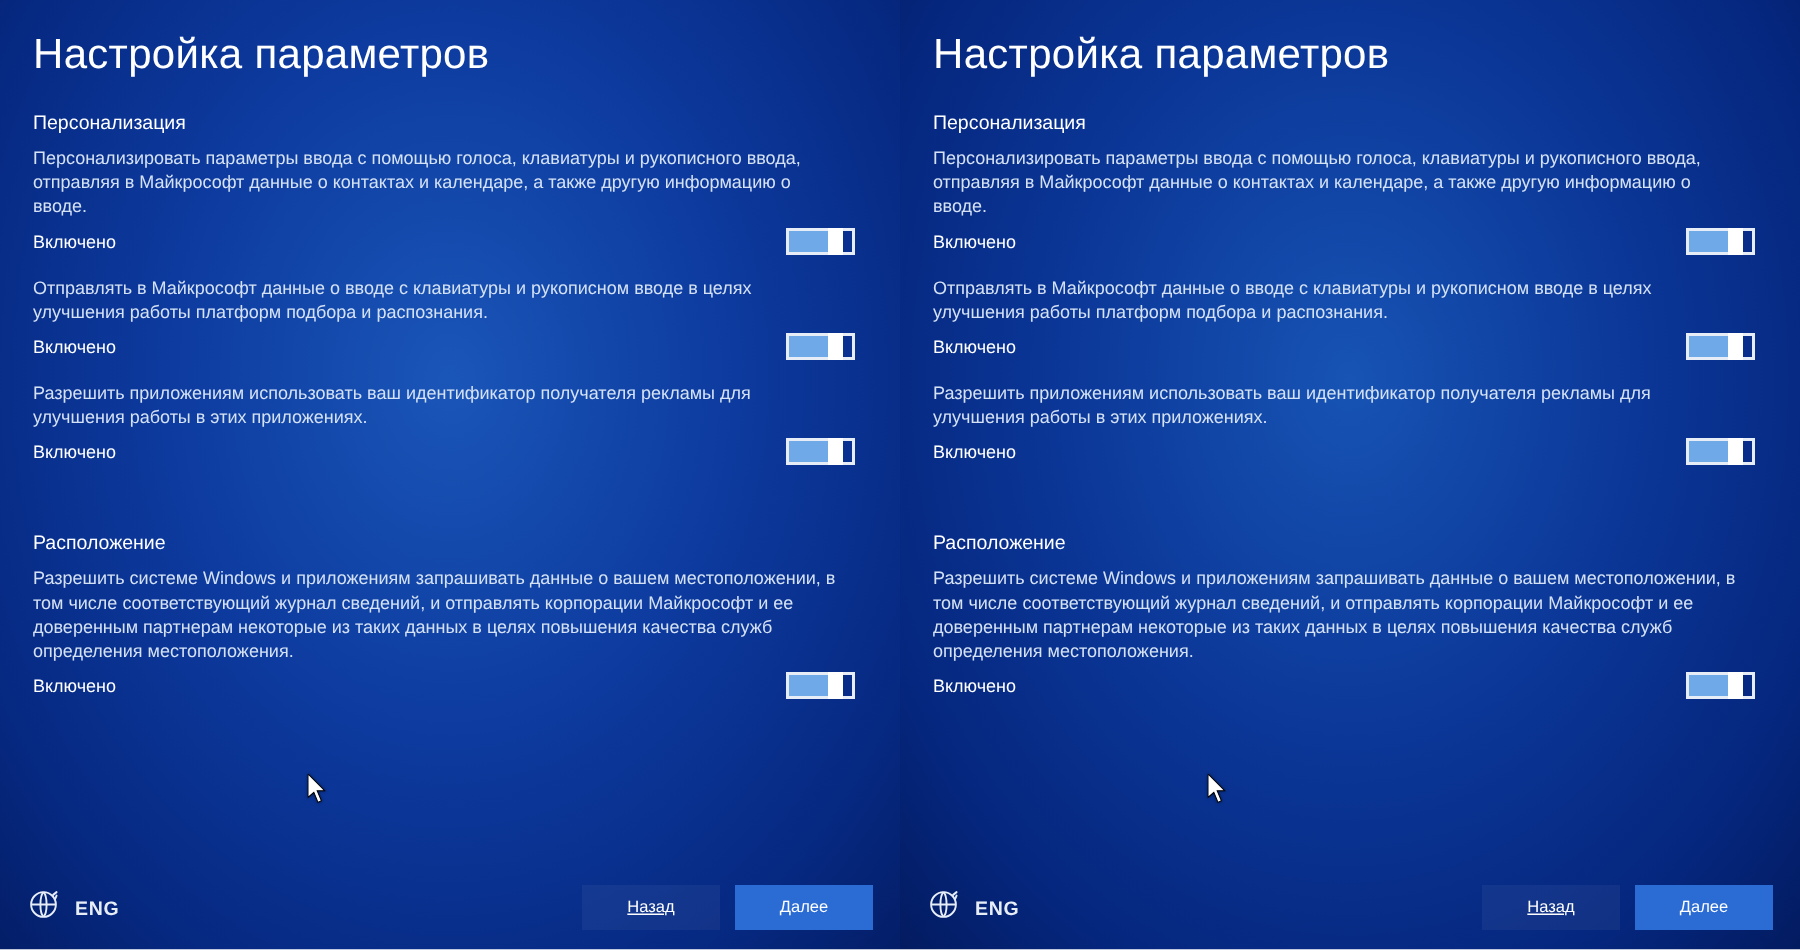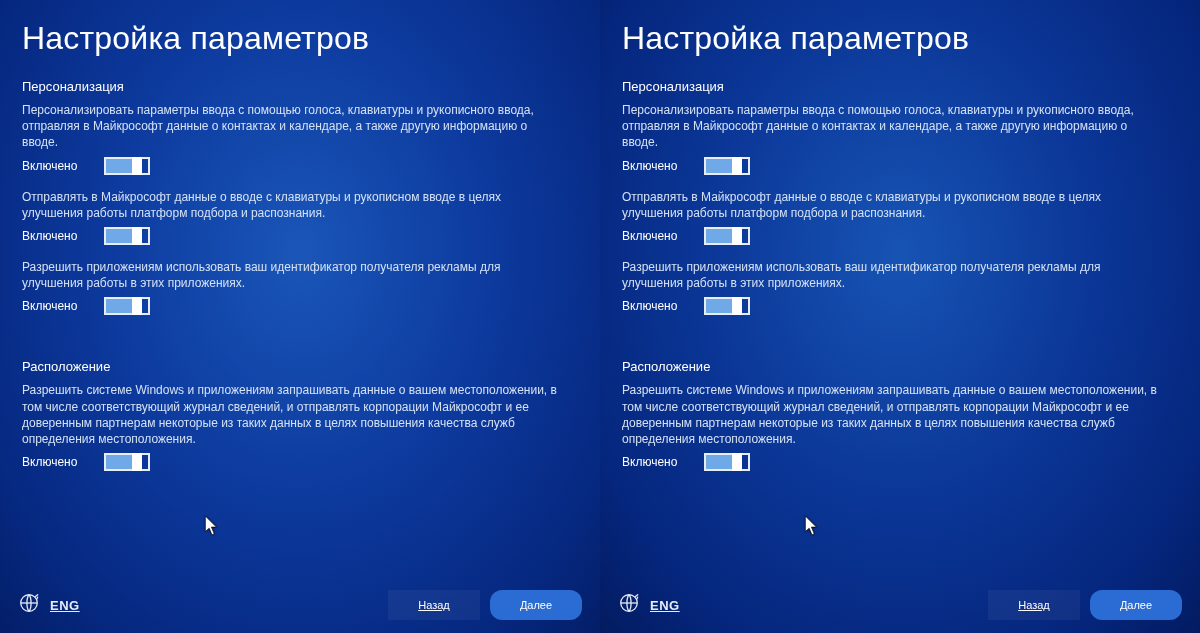"Настройка параметров" h1.title { font-size: 32px -> 28px }
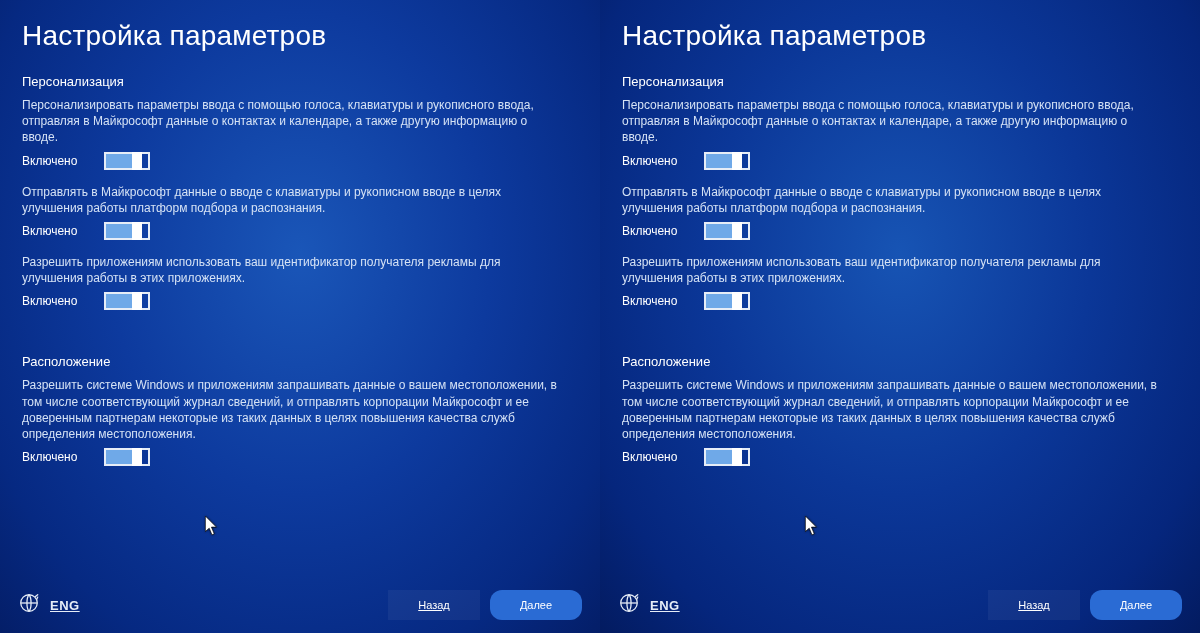"Включено" .toggle-row { justify-content: none -> space-between }
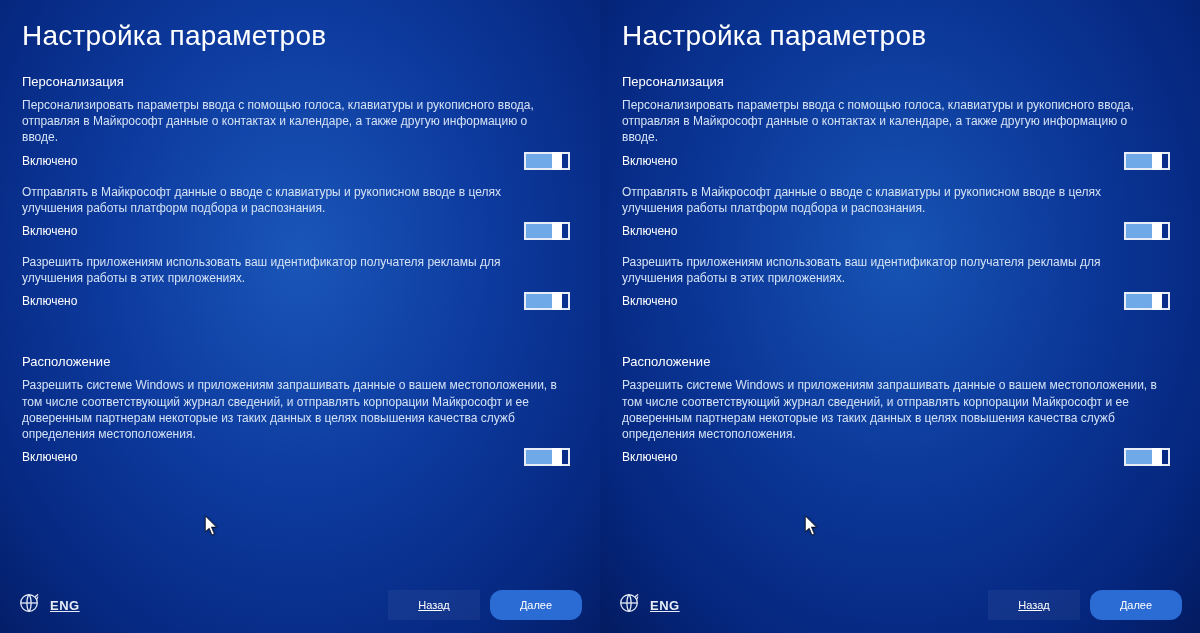"ENG" .lang-code { text-decoration: underline -> none }
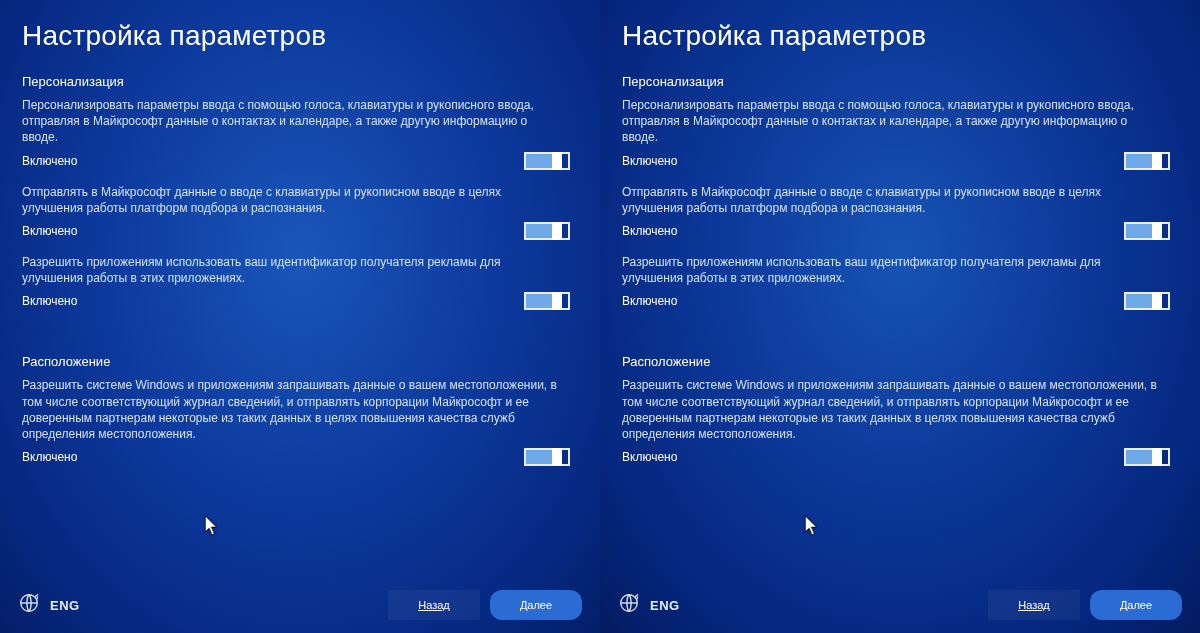"Далее" .btn.next { border-radius: 12px -> none }
